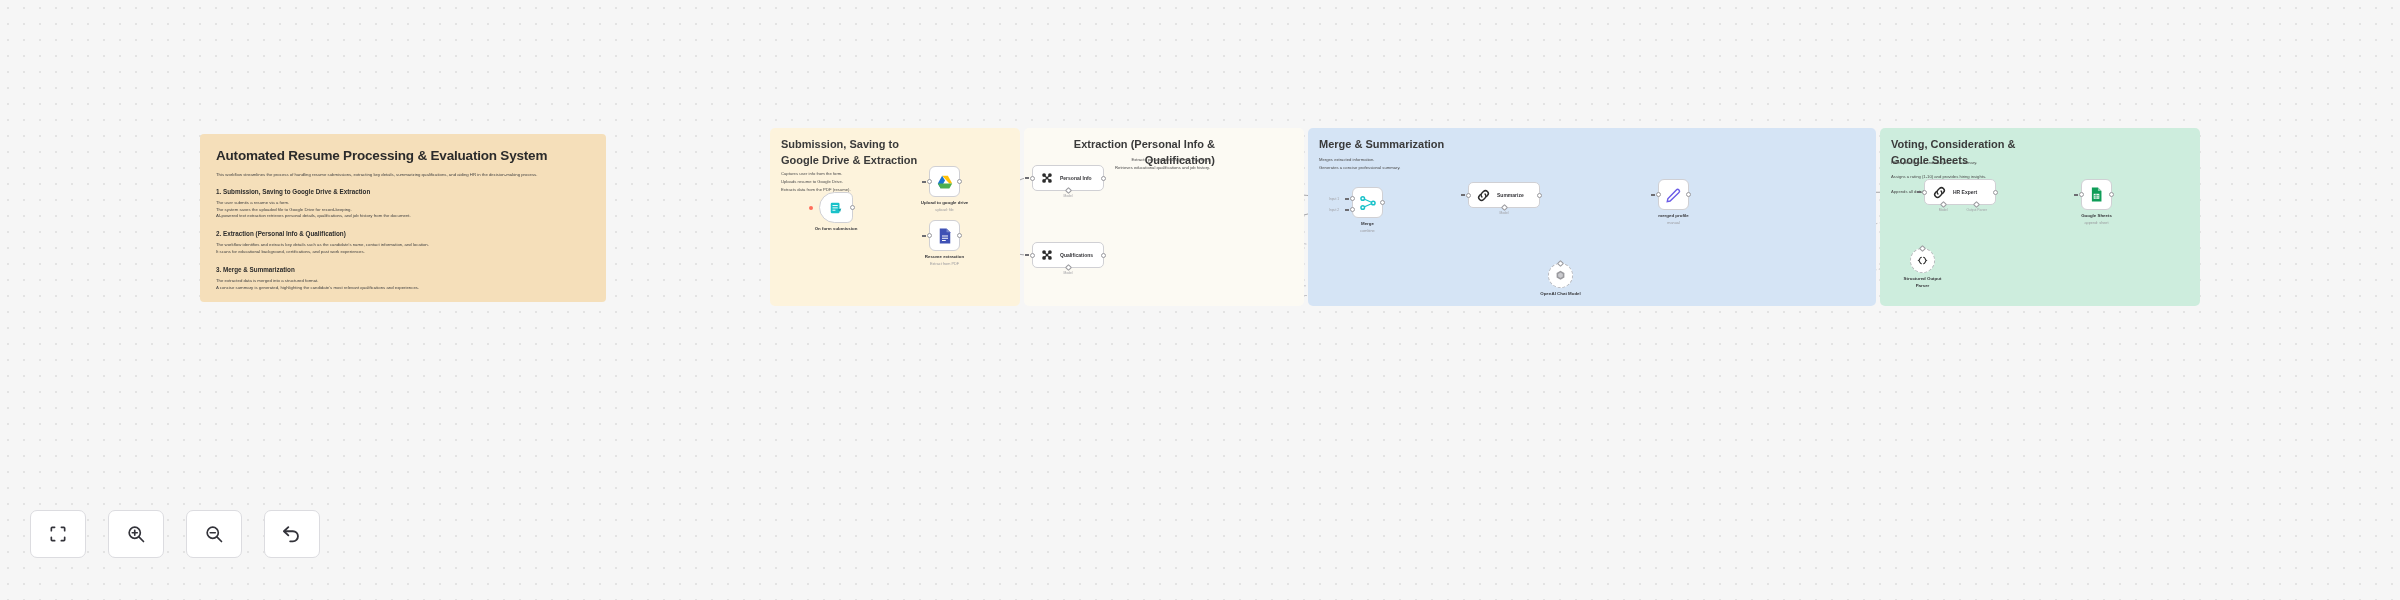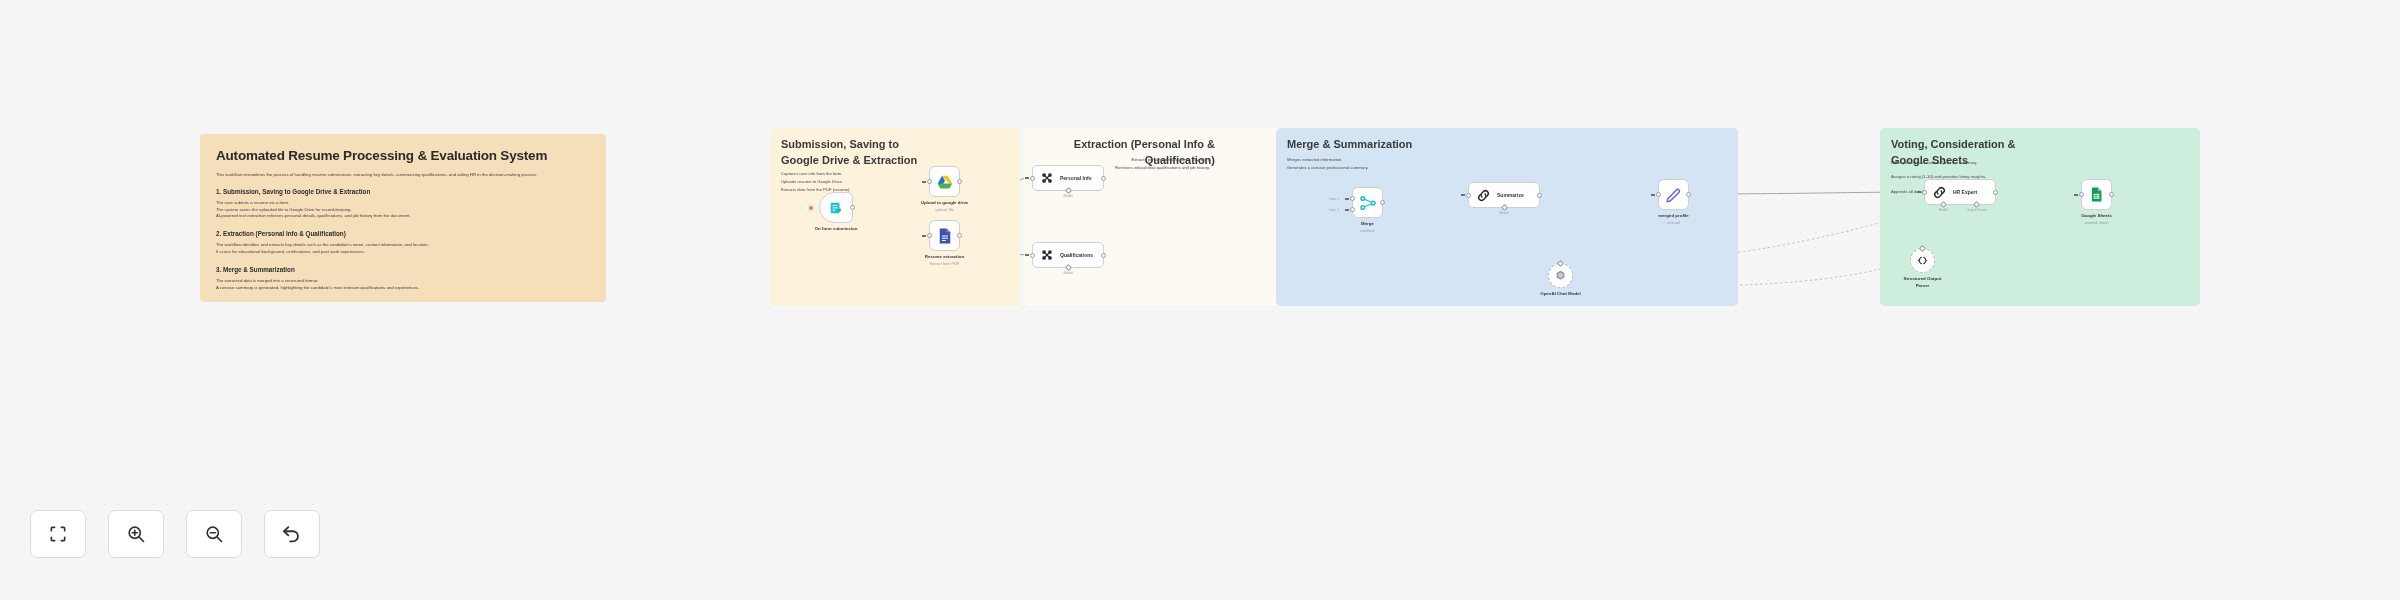"Merge & Summarization" #group-merge { left: 1276px -> 1308px; width: 462px -> 568px }
